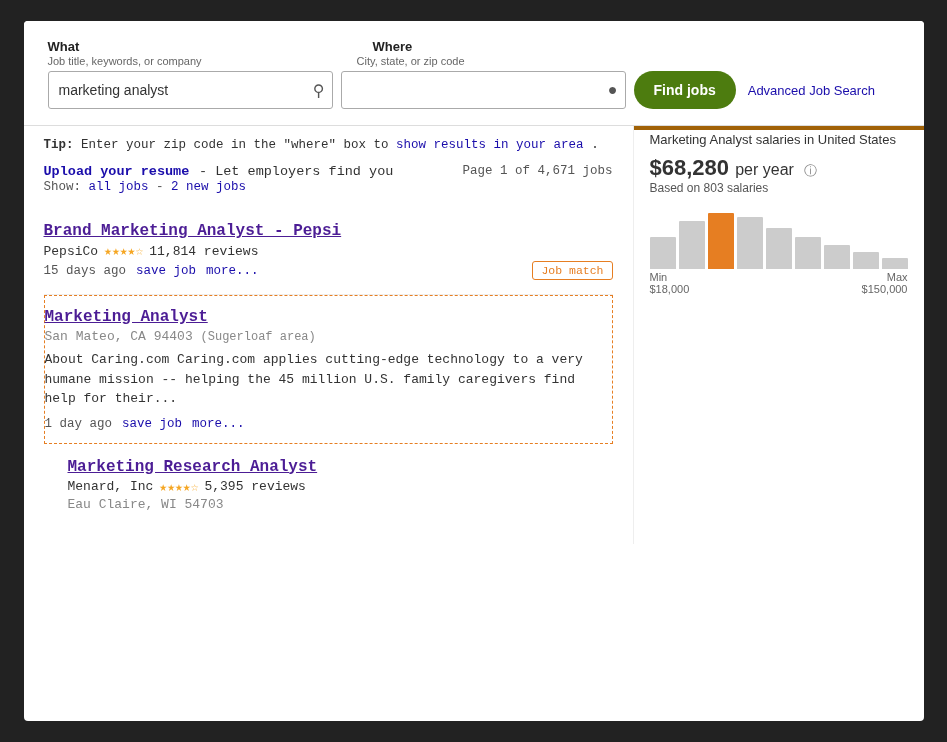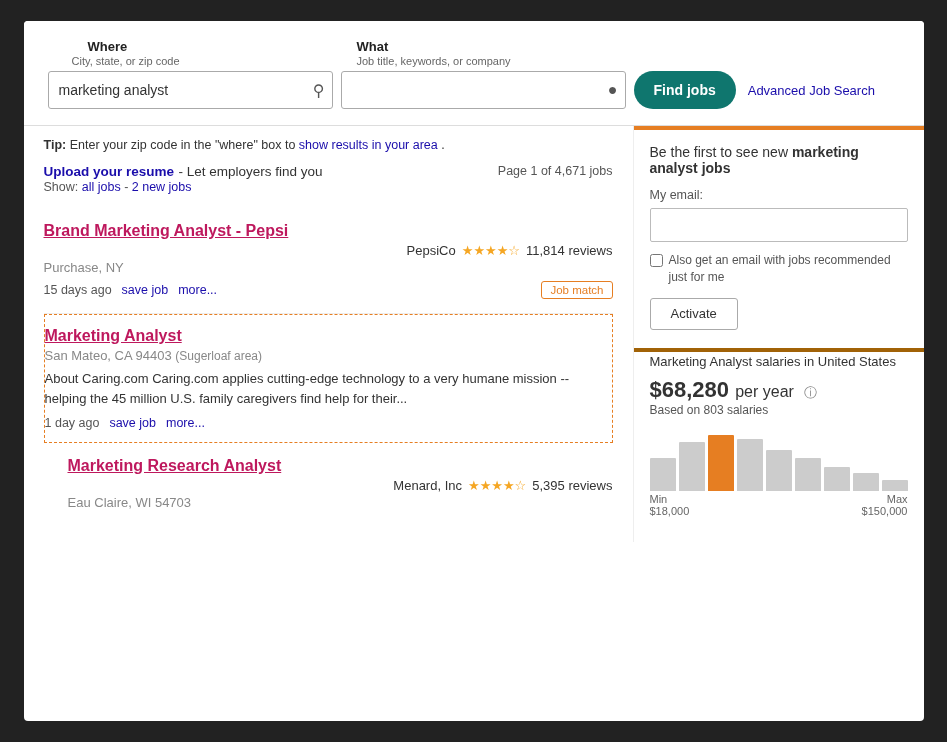"Where" div { order: before "What" -> after "What" }
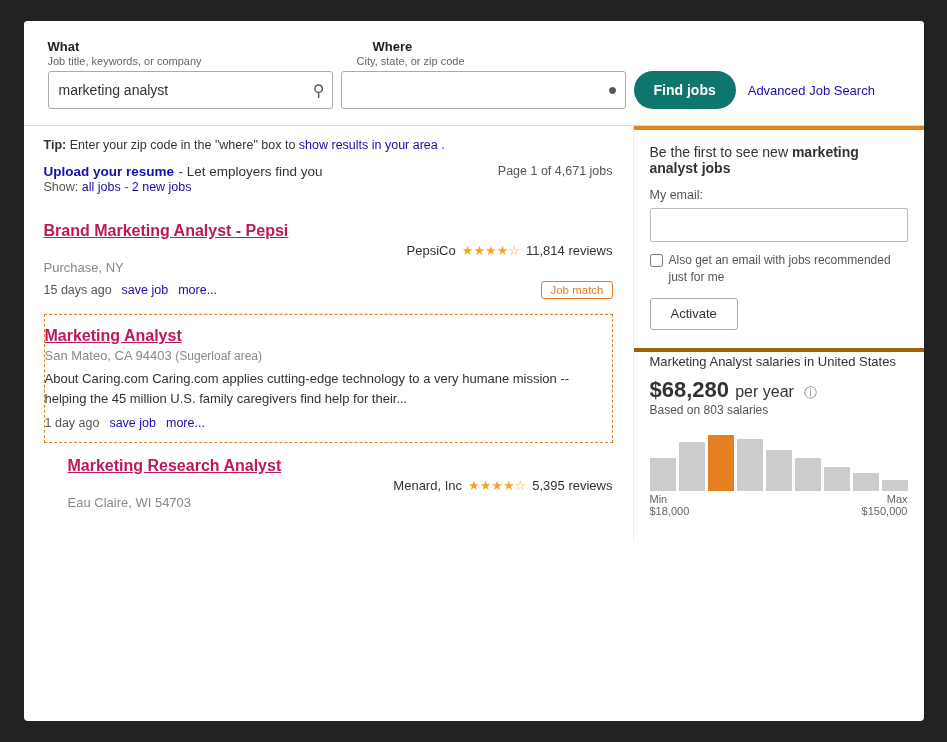"Find jobs" .find-jobs-btn { background: #0f766e -> #4d7c0f }
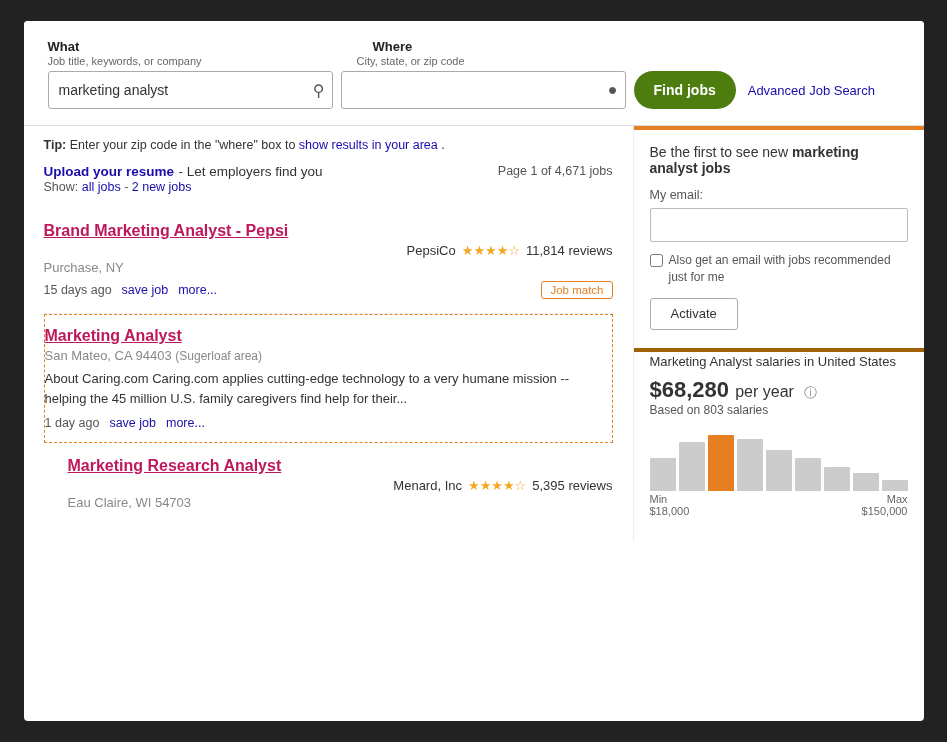"Tip: Enter your zip code" .left-col { font-family: none -> Liberation Mono, monospace }
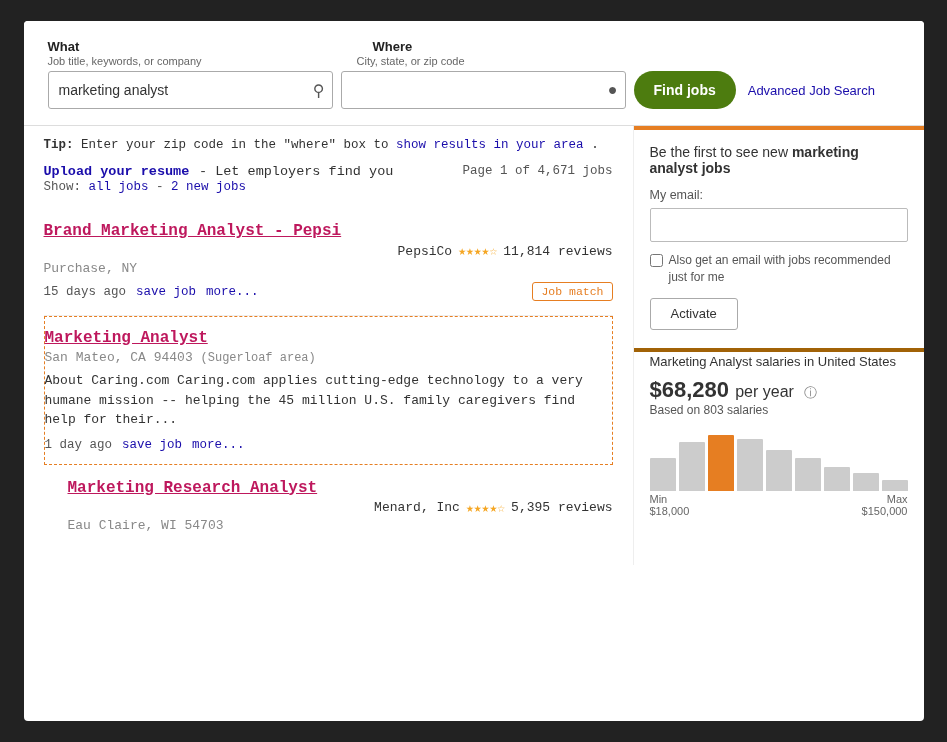"Be the first to see" div.right-section { html: <div> <div> <span>Be the first to see new </span><strong>marketing analyst jobs</strong> </div> <span>My email:</span> <input> <div> <input> <span>Also get an email with jobs recommended just for me</span> </div> <button>Activate</button> </div> -> none }
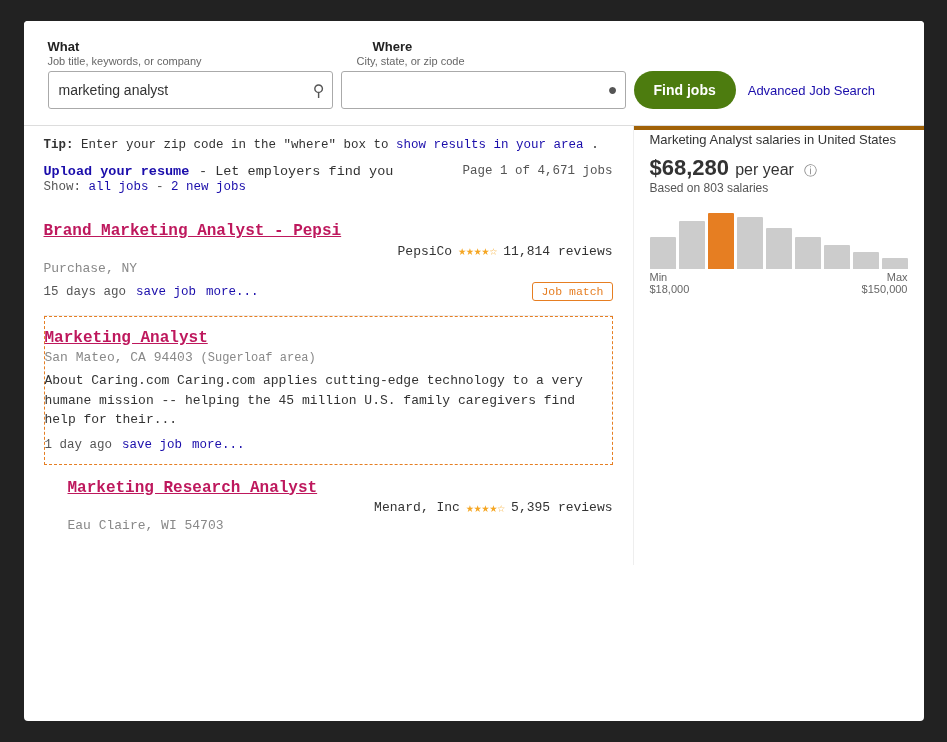"Brand Marketing Analyst - Pepsi" .job-title { color: #be185d -> #4c1d95 }
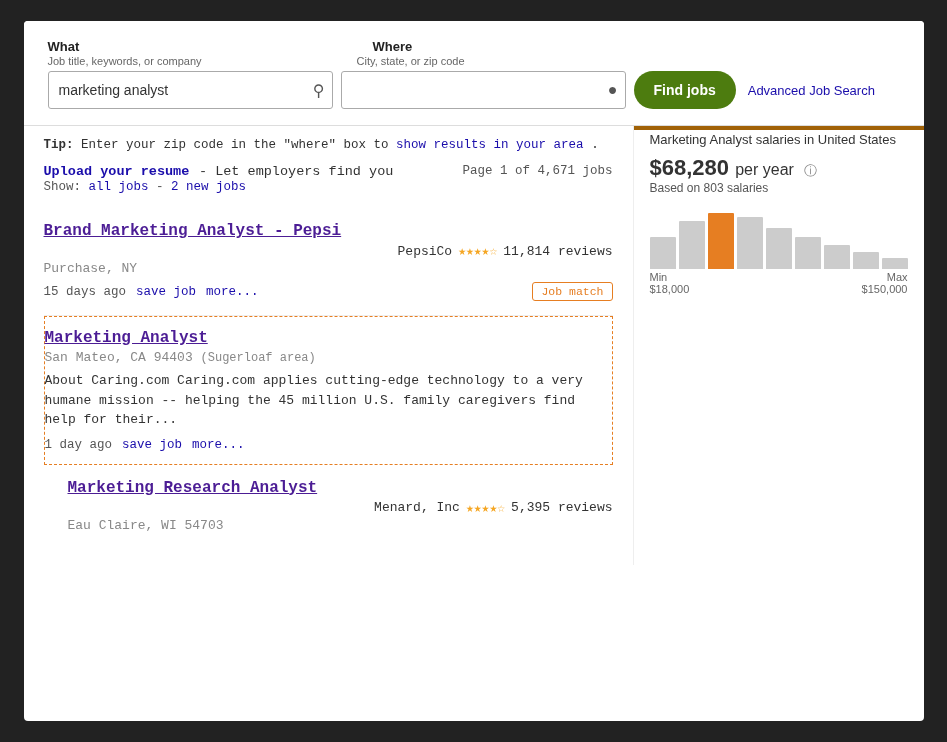"PepsiCo" .company-row { justify-content: flex-end -> none }
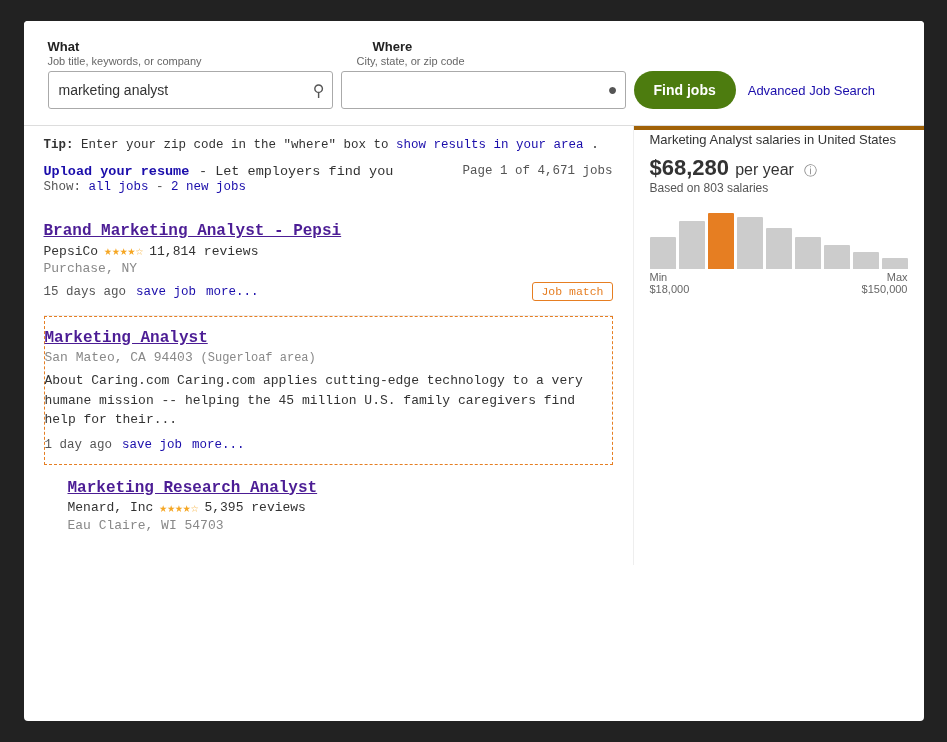"Purchase, NY" div.job-location { html: <div>Purchase, NY</div> -> none }
